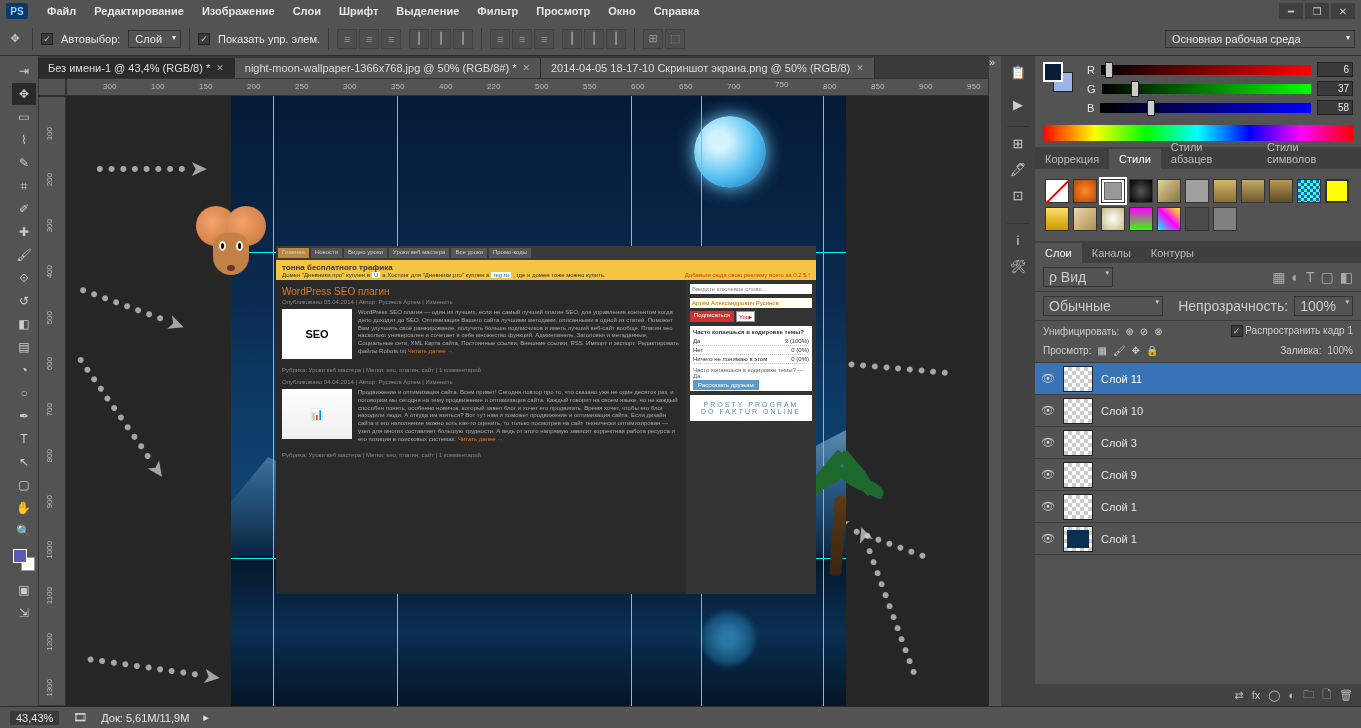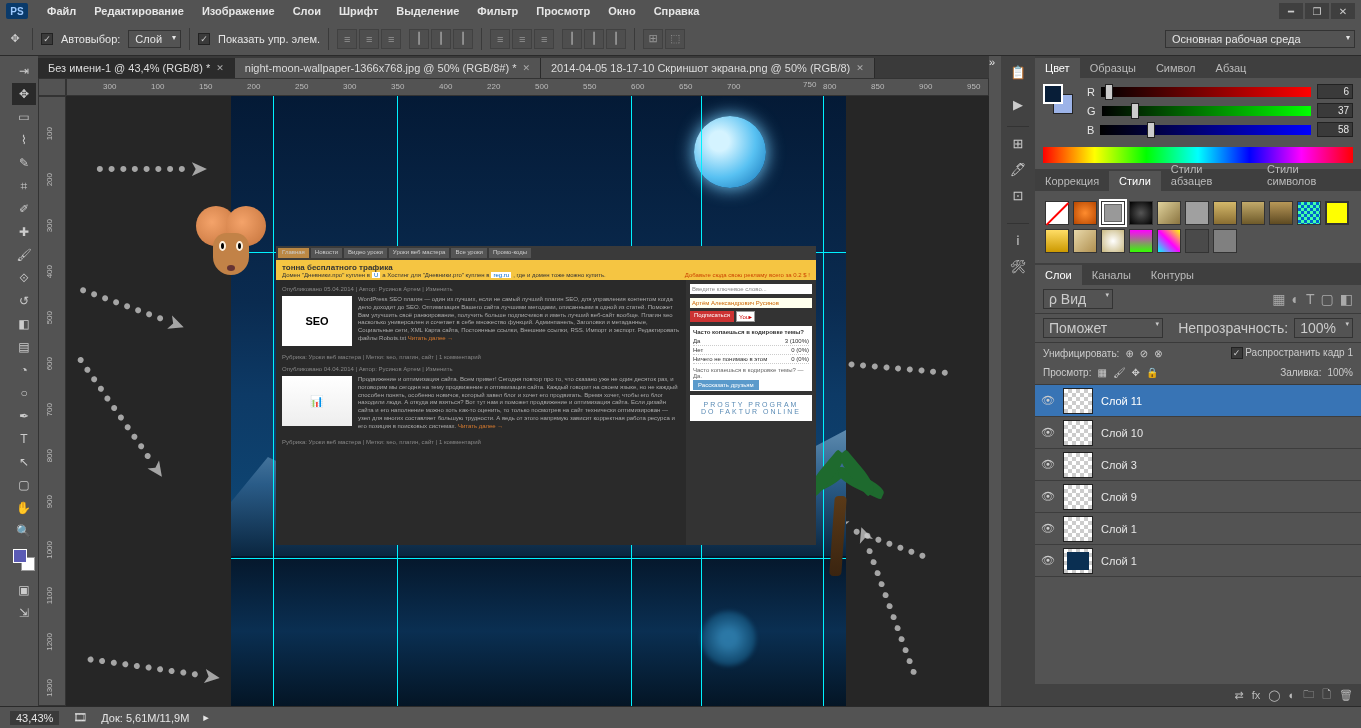"Цвет" div.panel-tabs { html: <div> <div>Цвет</div> <div>Образцы</div> <div>Символ</div> <div>Абзац</div> </div> -> none }
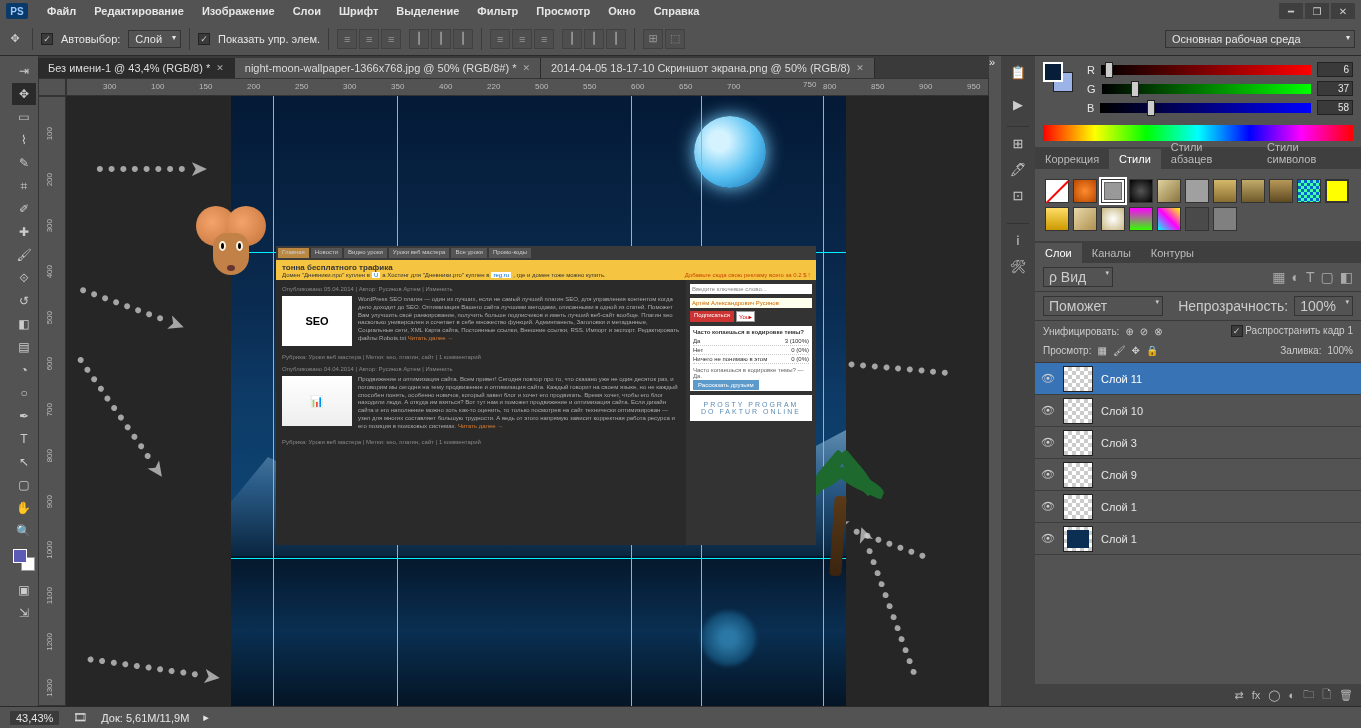"750" span { margin-left: 28px -> none }
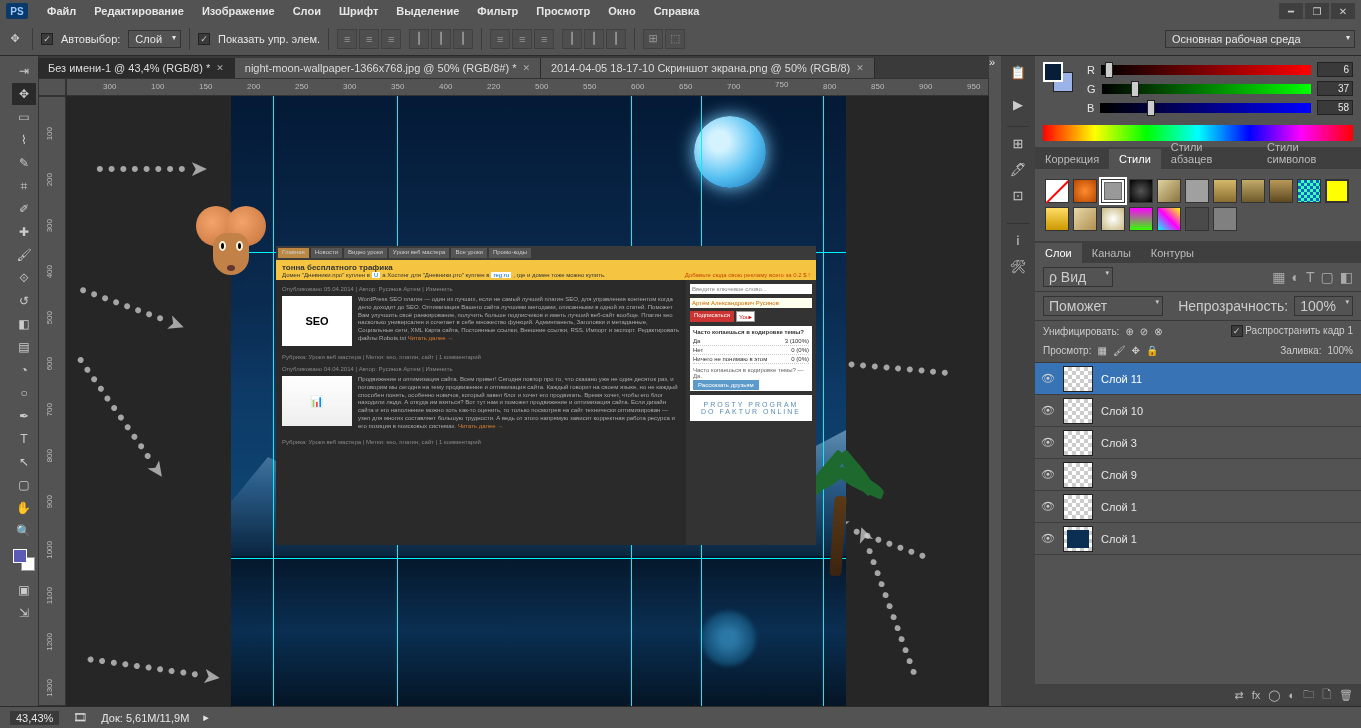"тонна бесплатного трафика" .website-overlay { height: 299px -> 348px }
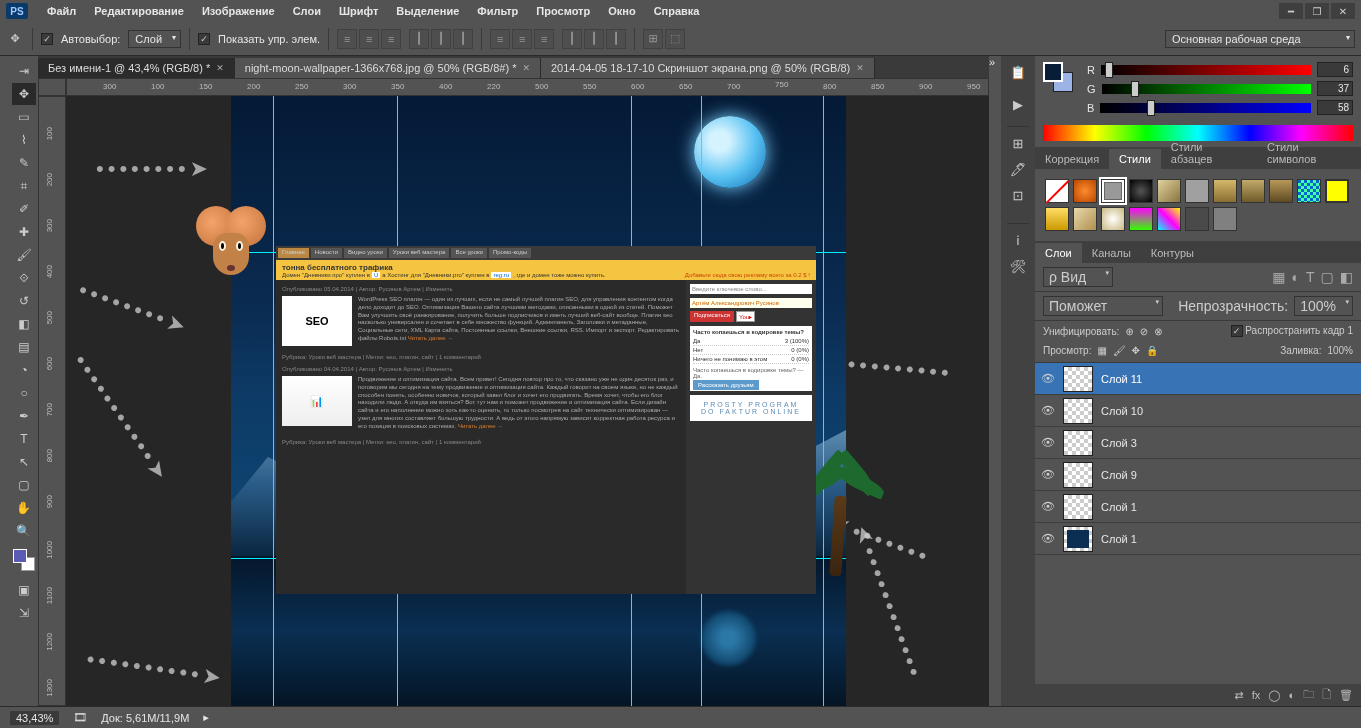"WordPress SEO плагин" div.wo-title { html: none -> <div>WordPress SEO плагин</div> }
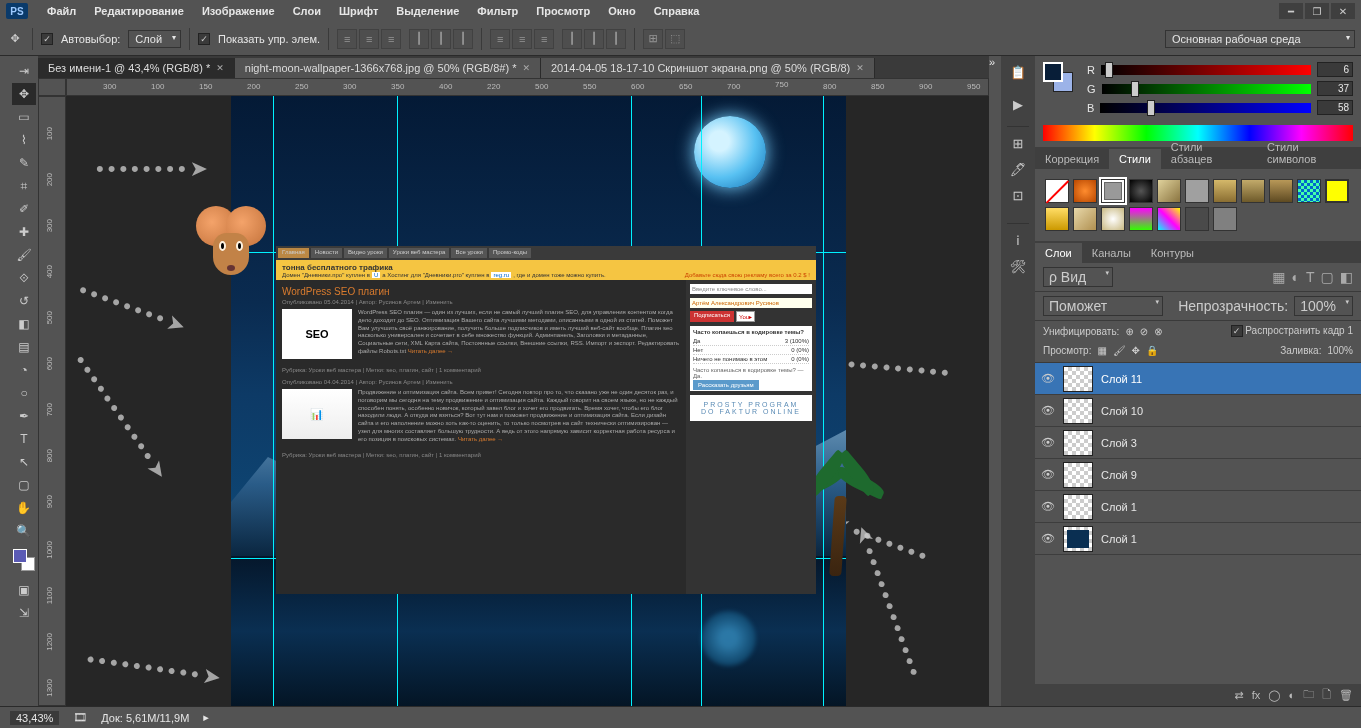"Поможет" span.sel { text: Поможет -> Обычные }
